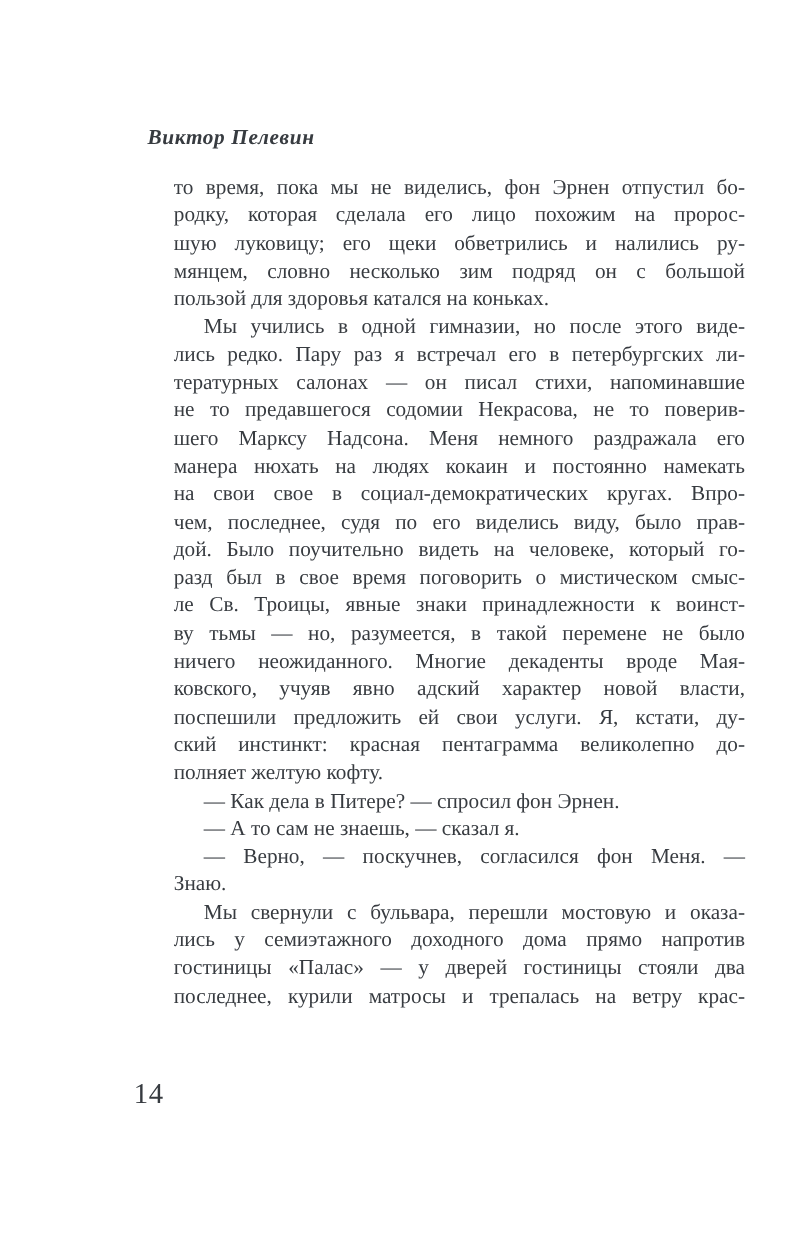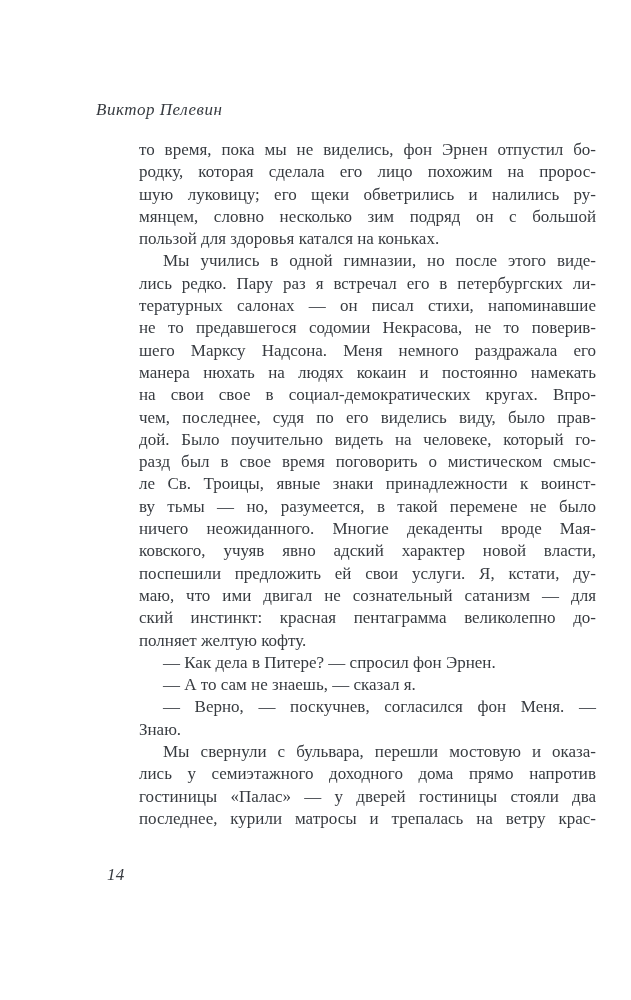"Виктор Пелевин" .running-header { font-weight: none -> bold; left: 96px -> 118px }
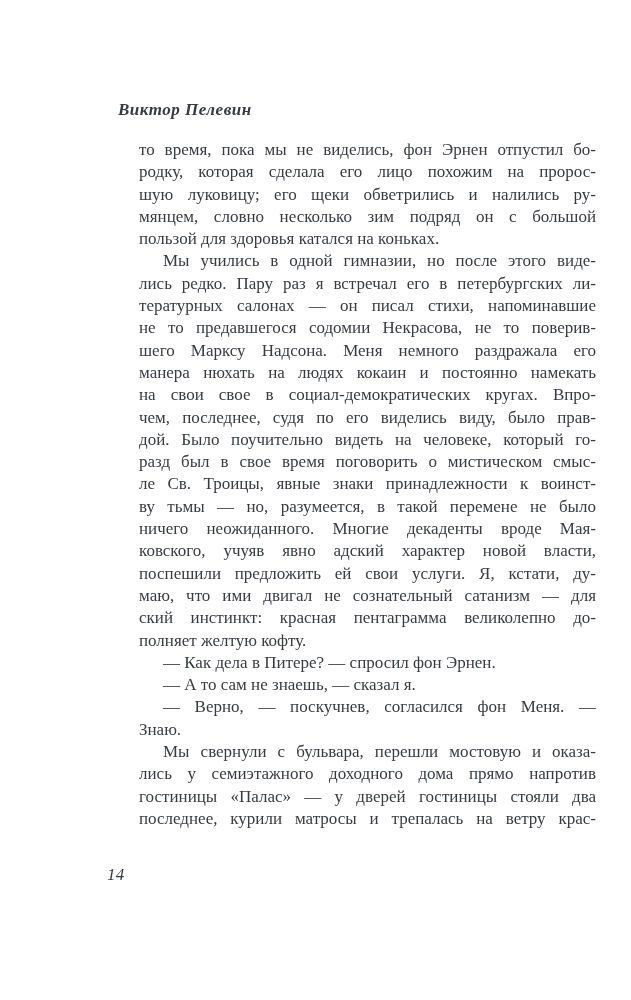"маю, что ими двигал не" div.line { html: <div>маю, что ими двигал не сознательный сатанизм — для</div> -> none }
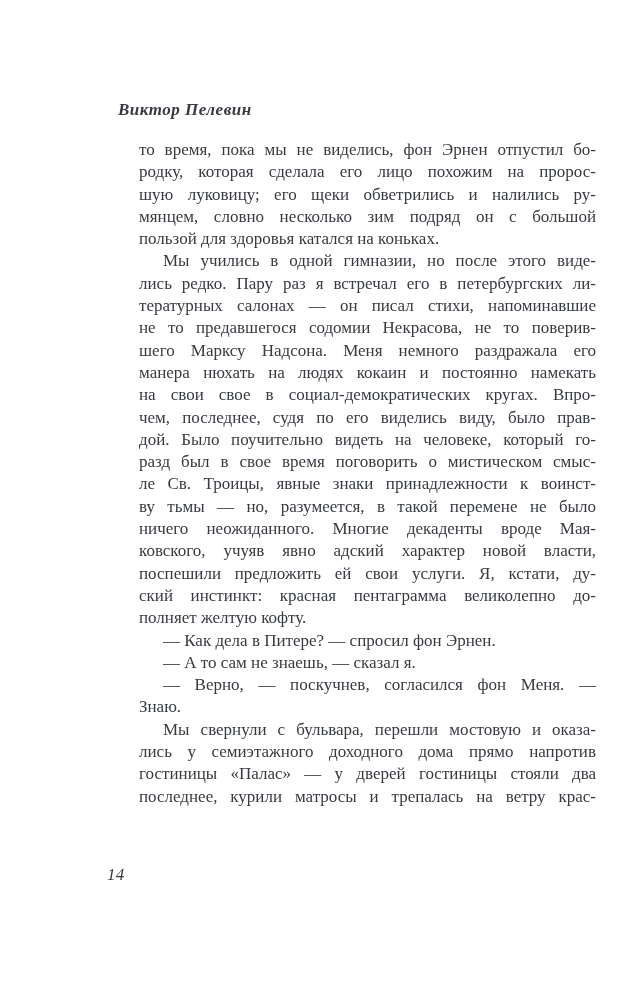"14" .page-number { font-size: 17px -> 23px; font-style: italic -> none }
